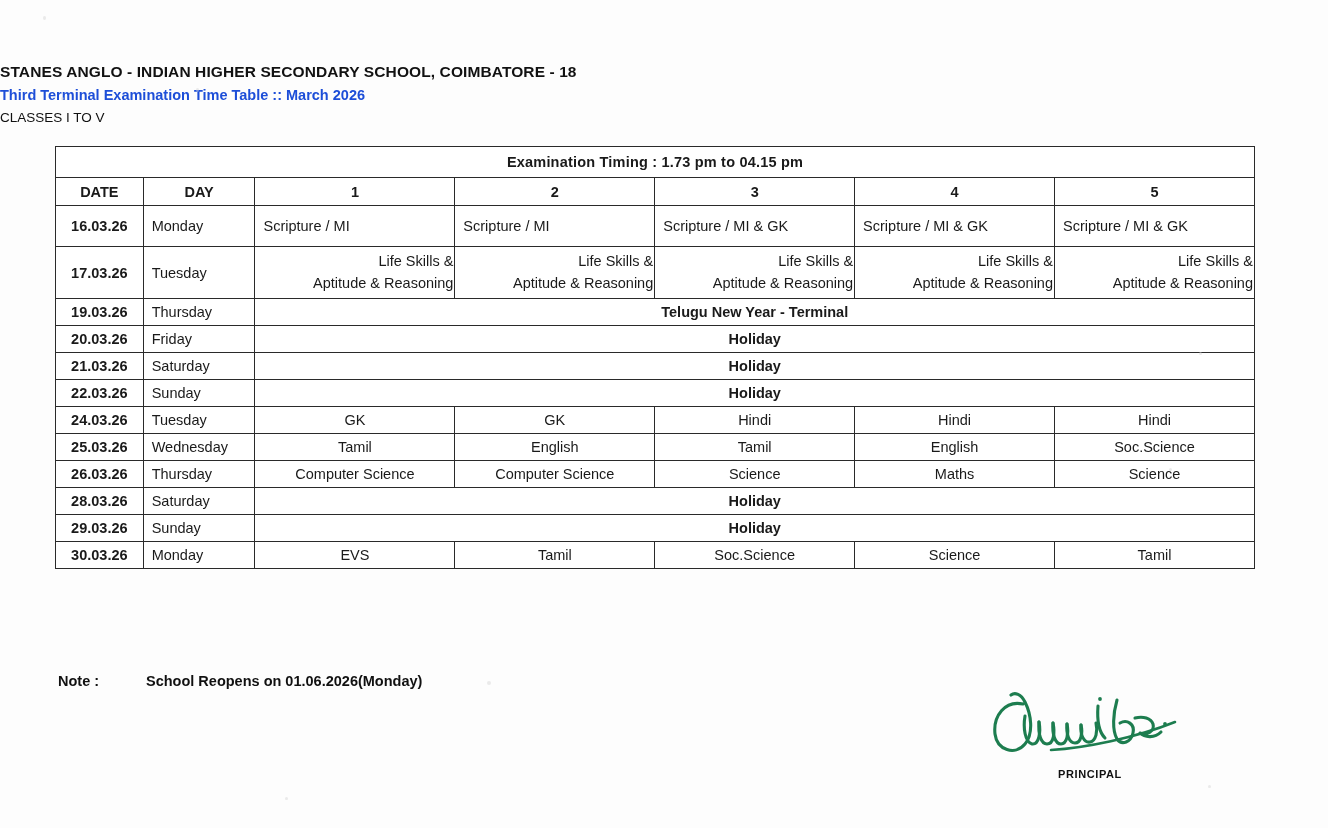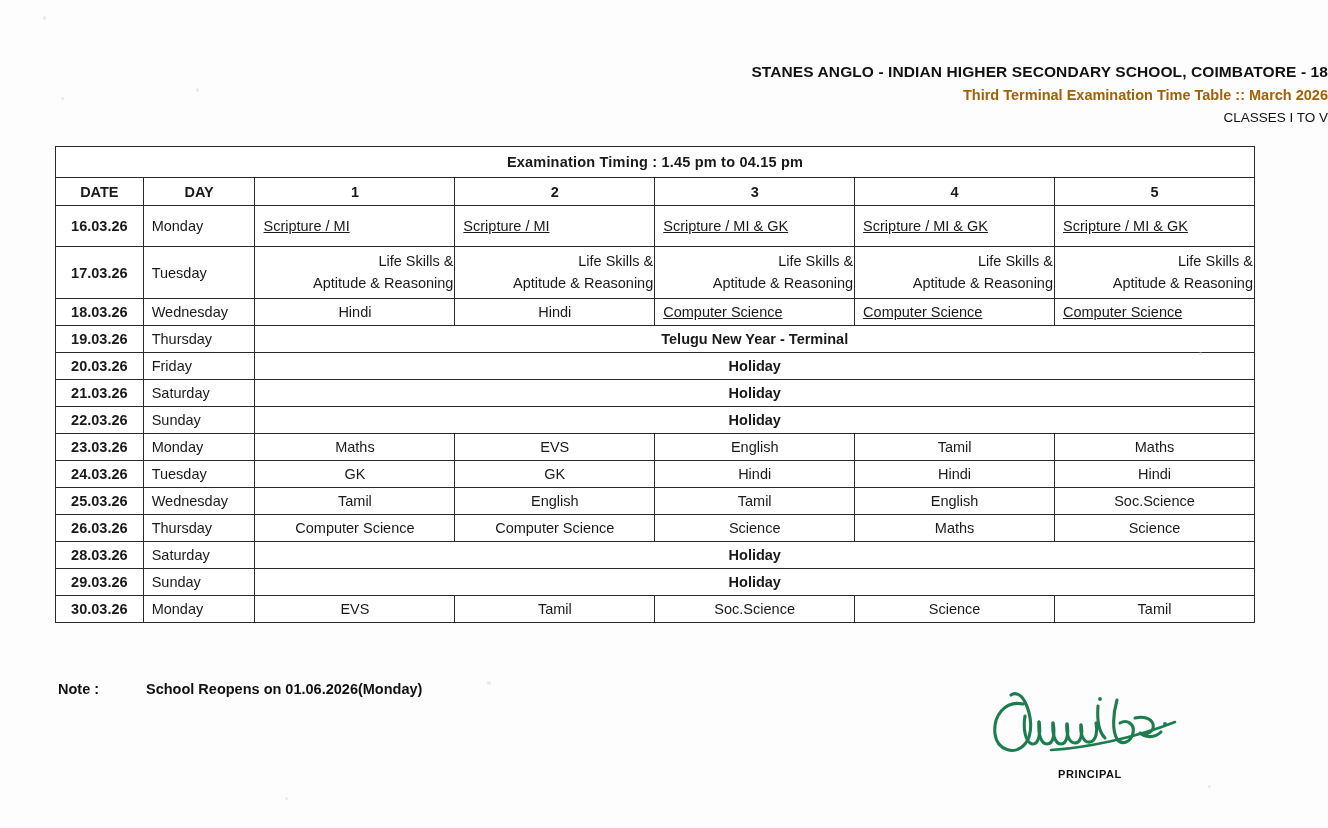"STANES ANGLO - INDIAN HIGHER" .heading { text-align: right -> left }
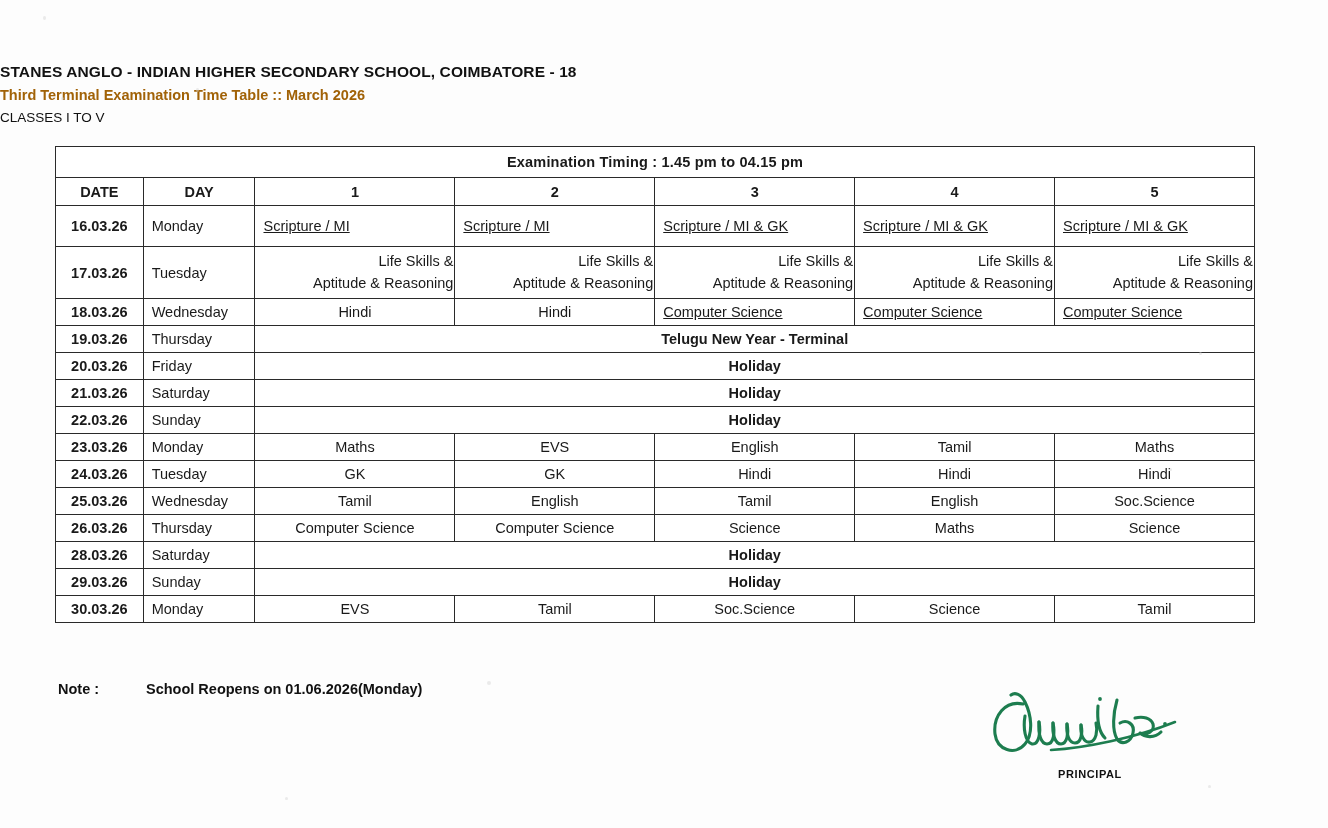"Third Terminal Examination Time Table" .heading .line2 { color: #a16207 -> #1d4ed8 }
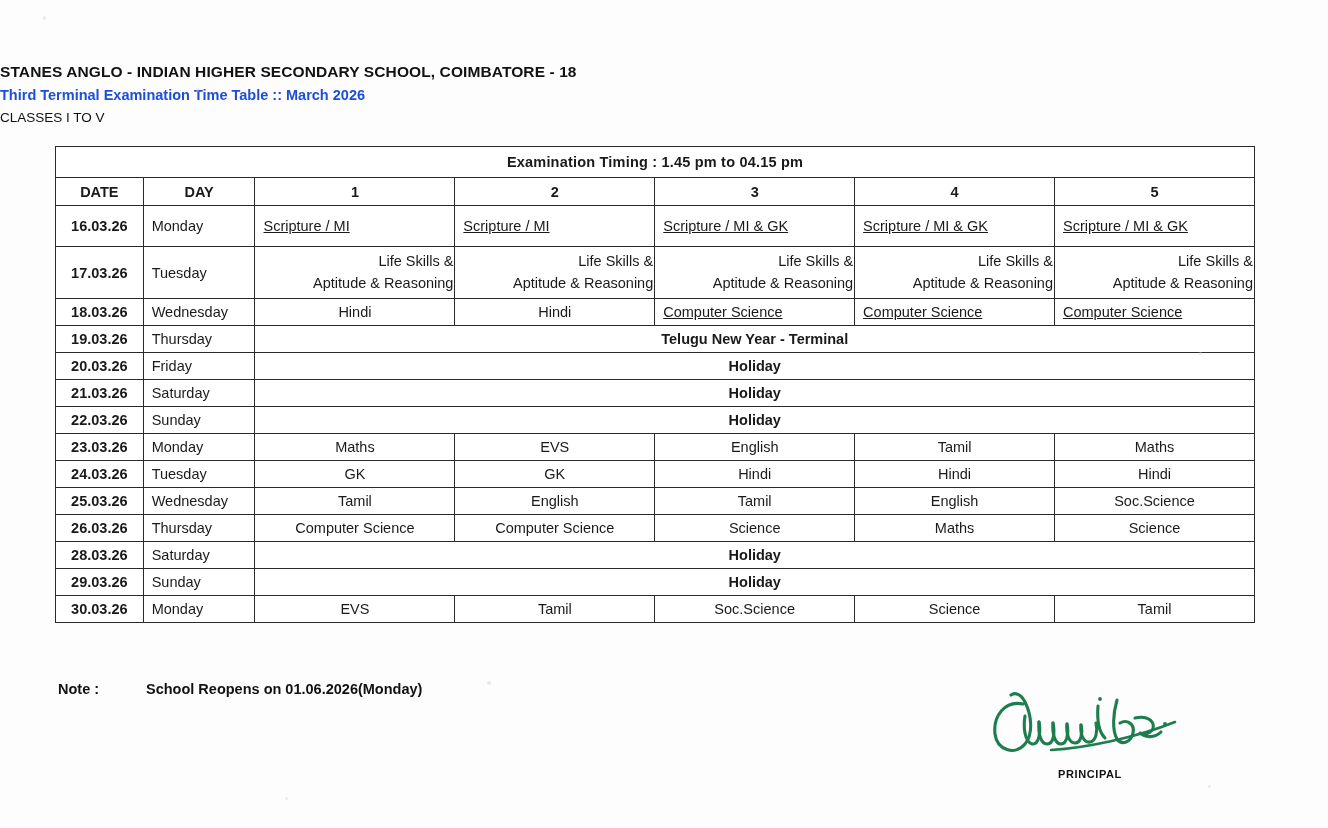"Examination Timing : 1.45 pm" td.timing-cell { text: 1.45 -> 1.73 }
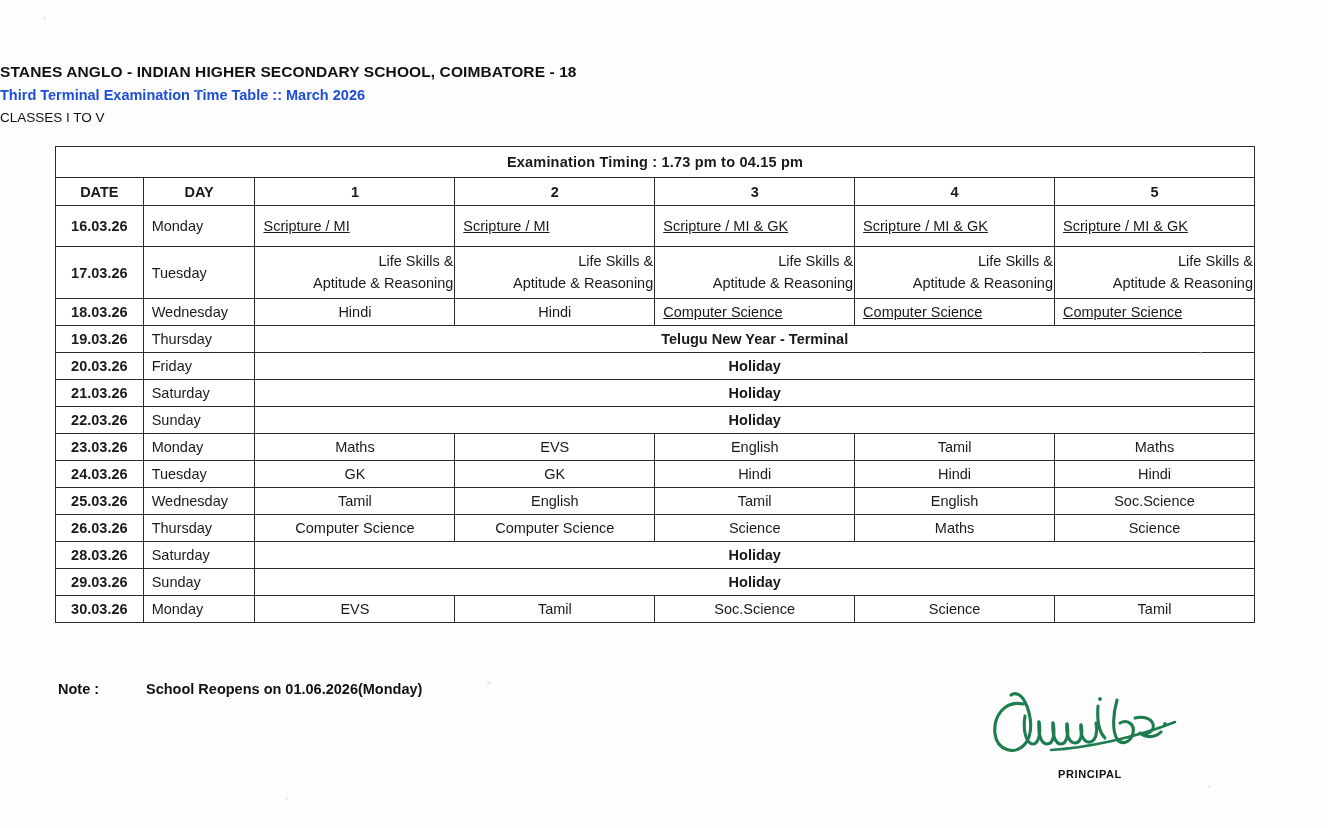"Scripture / MI" .cell-left { text-decoration: underline -> none }
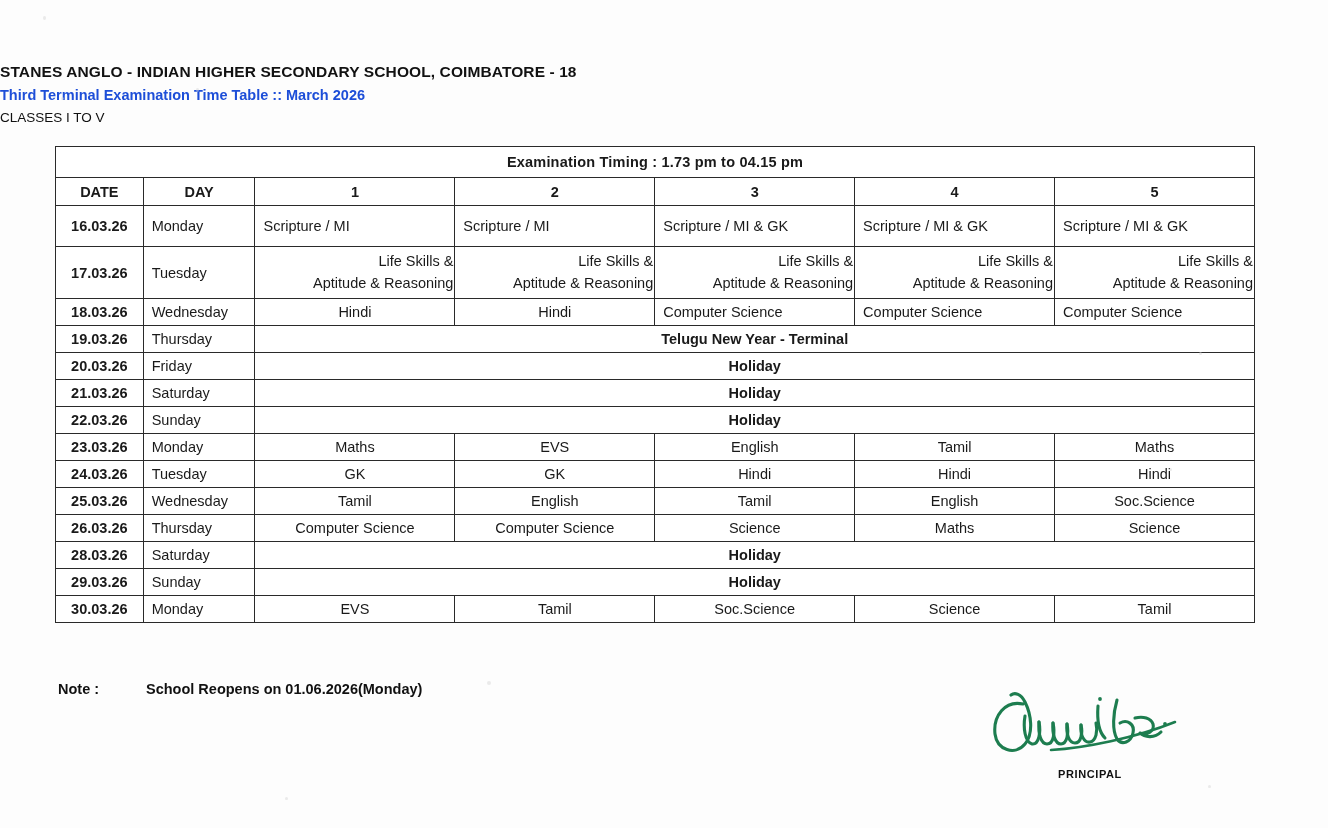"18.03.26" tr.r-norm { html: <tr> <td>18.03.26</td> <td>Wednesday</td> <td>Hindi</td> <td>Hindi</td> <td>Computer Science</td> <td>Computer Science</td> <td>Computer Science</td> </tr> -> none }
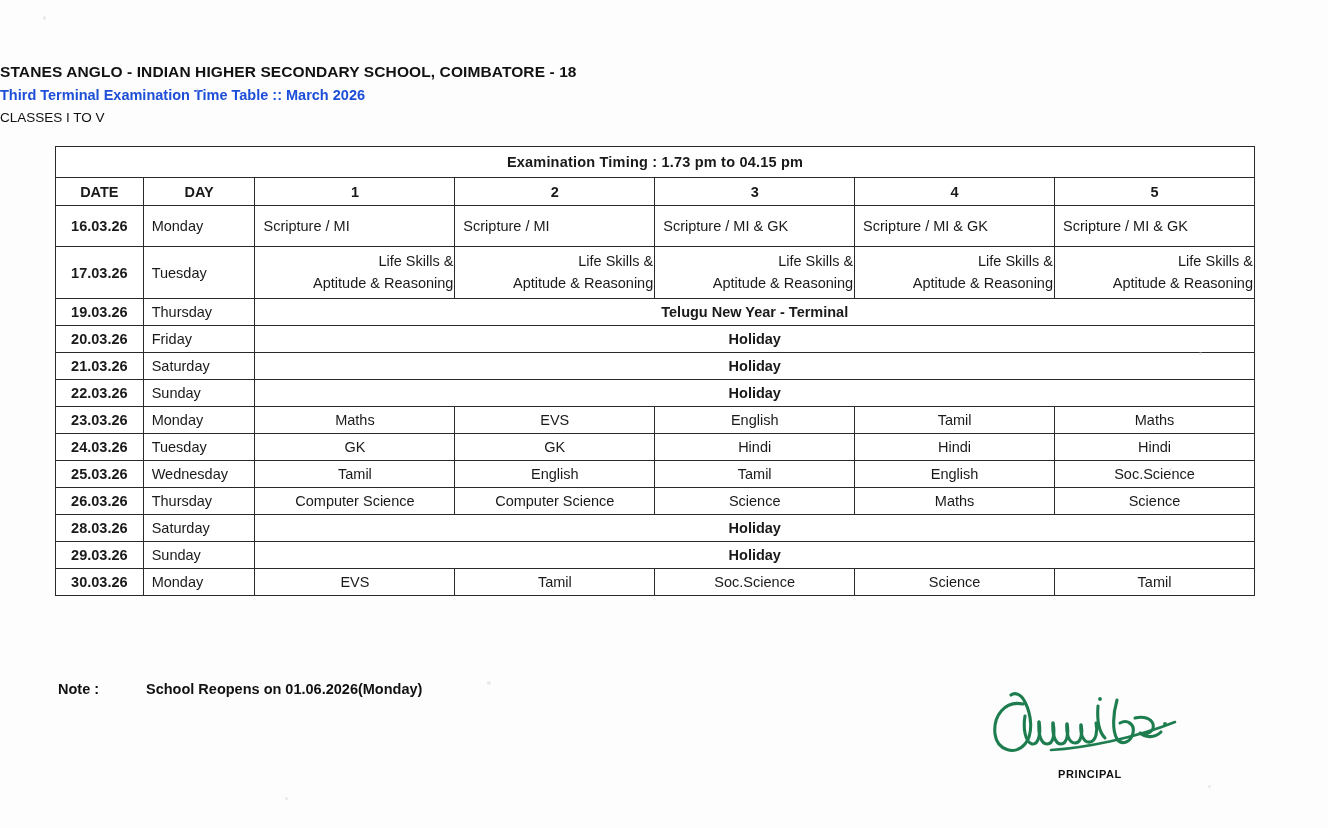"23.03.26" tr.r-norm { html: <tr> <td>23.03.26</td> <td>Monday</td> <td>Maths</td> <td>EVS</td> <td>English</td> <td>Tamil</td> <td>Maths</td> </tr> -> none }
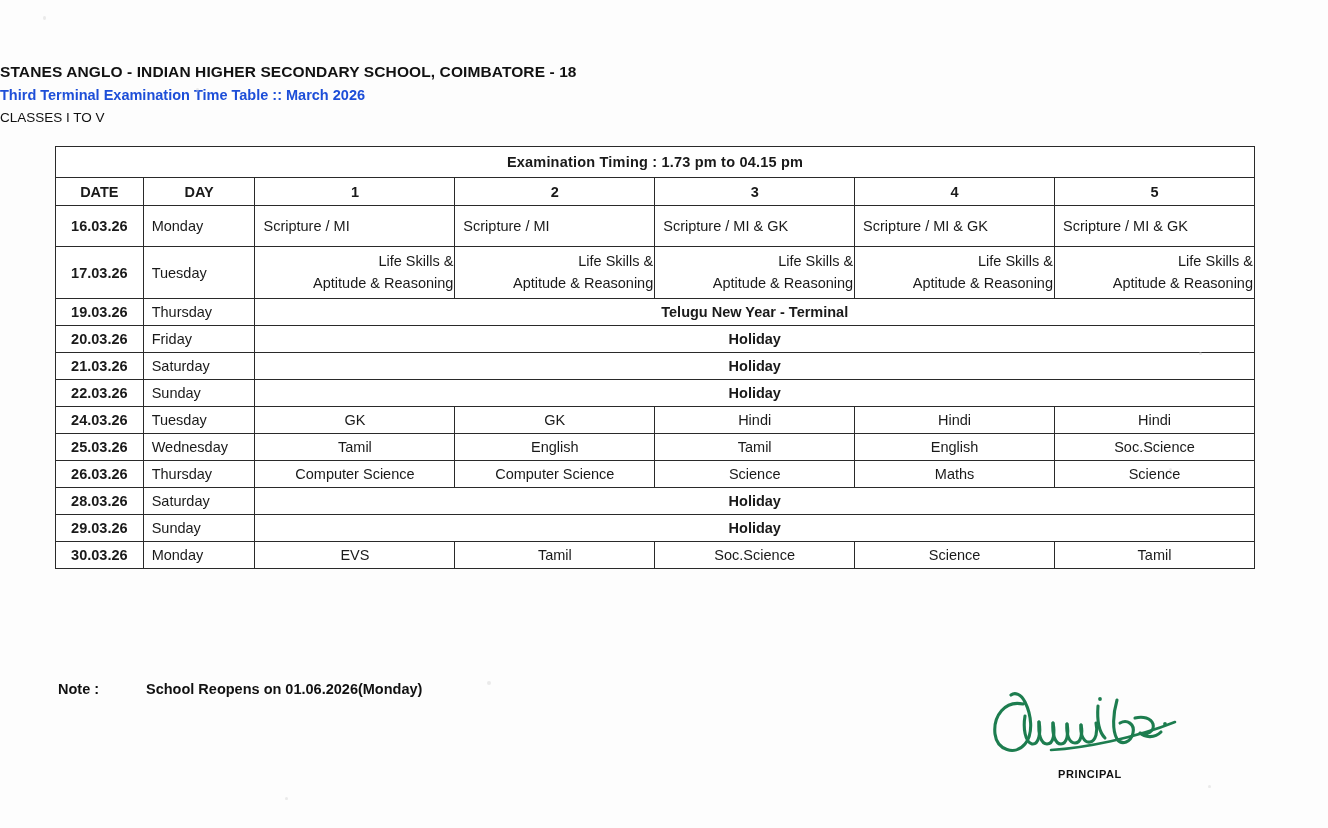"Note : School Reopens on" .note { margin-top: 8px -> none }
